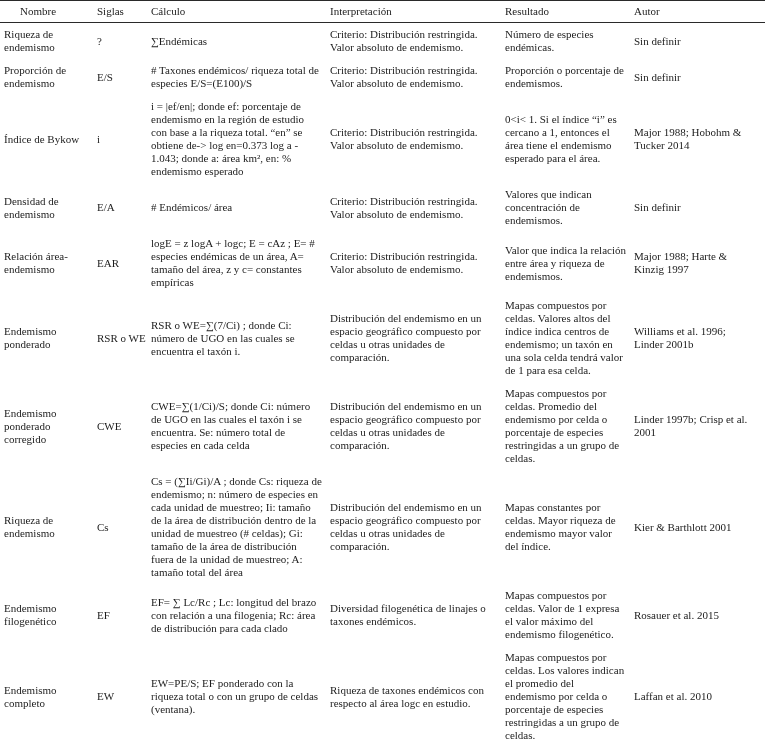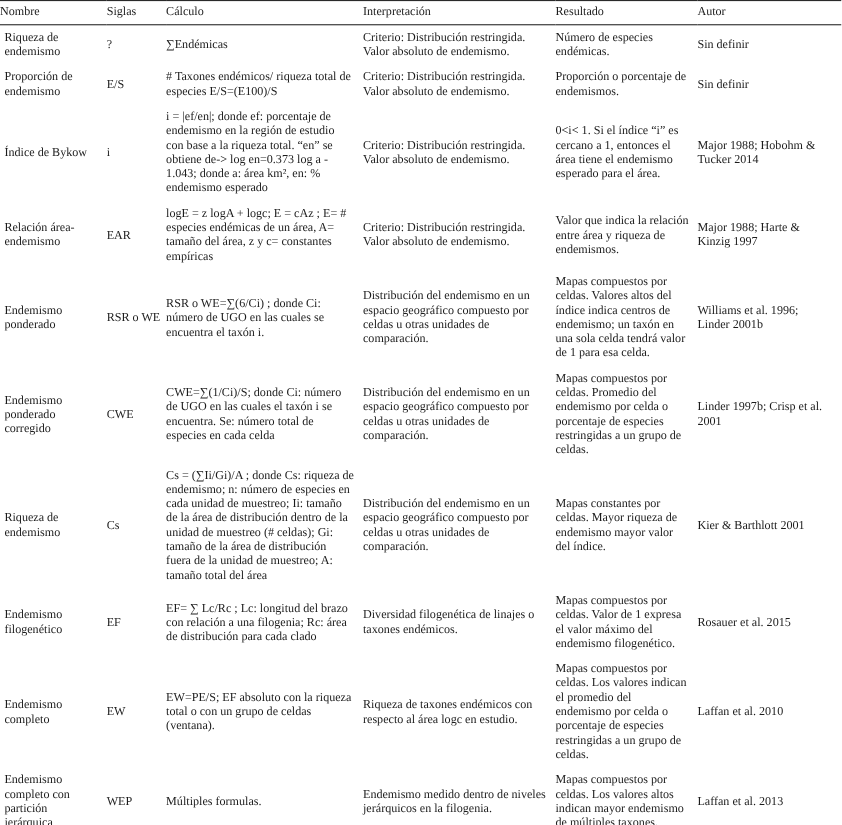"Nombre" thead th:first-child { padding-left: 0 -> 20px }
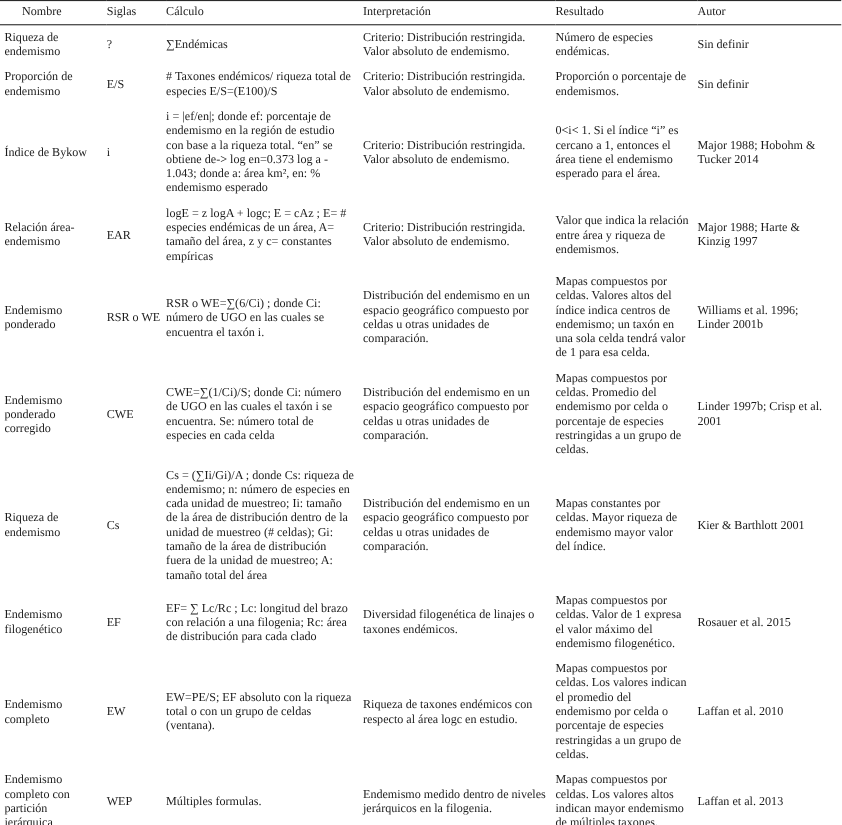"Densidad de endemismo" tr { html: none -> <tr> <td>Densidad de endemismo</td> <td>E/A</td> <td># Endémicos/ área</td> <td>Criterio: Distribución restringida. Valor absoluto de endemismo.</td> <td>Valores que indican concentración de endemismos.</td> <td>Sin definir</td> </tr> }
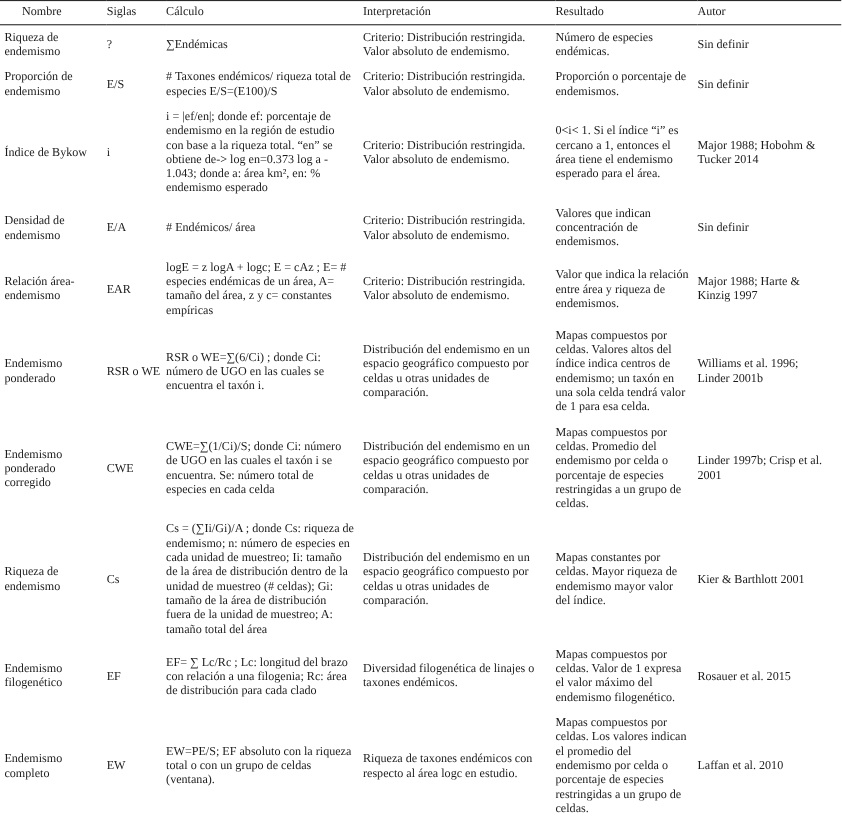"RSR o WE=∑(6/Ci) ; donde" td.cell-calculo { text: 6/Ci -> 7/Ci }
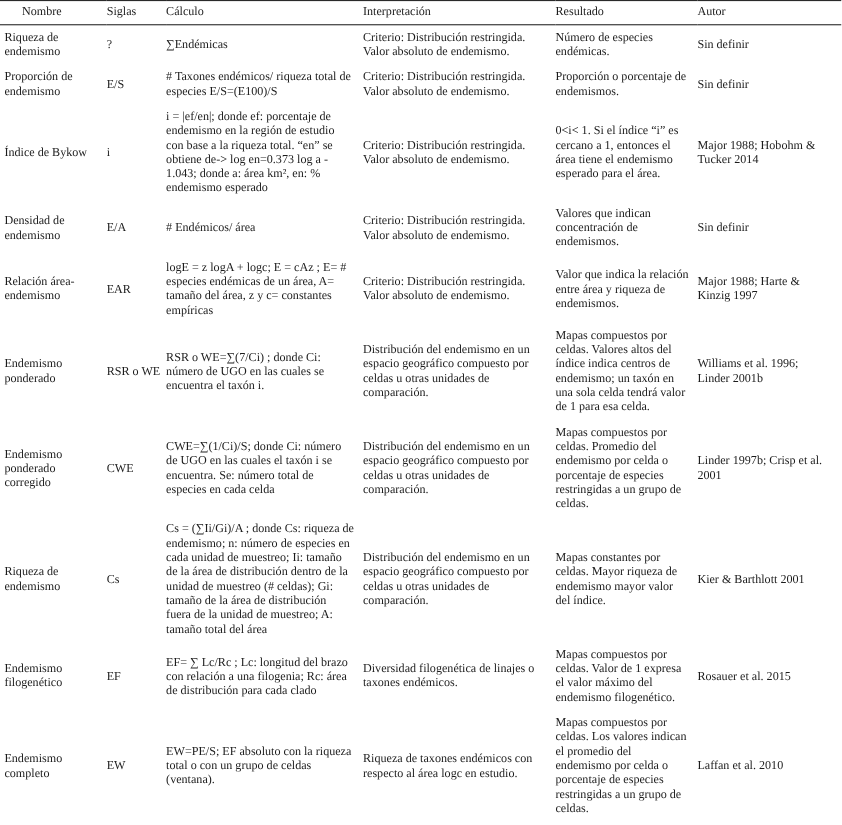"EW=PE/S; EF absoluto con la" td.cell-calculo { text: absoluto -> ponderado }
